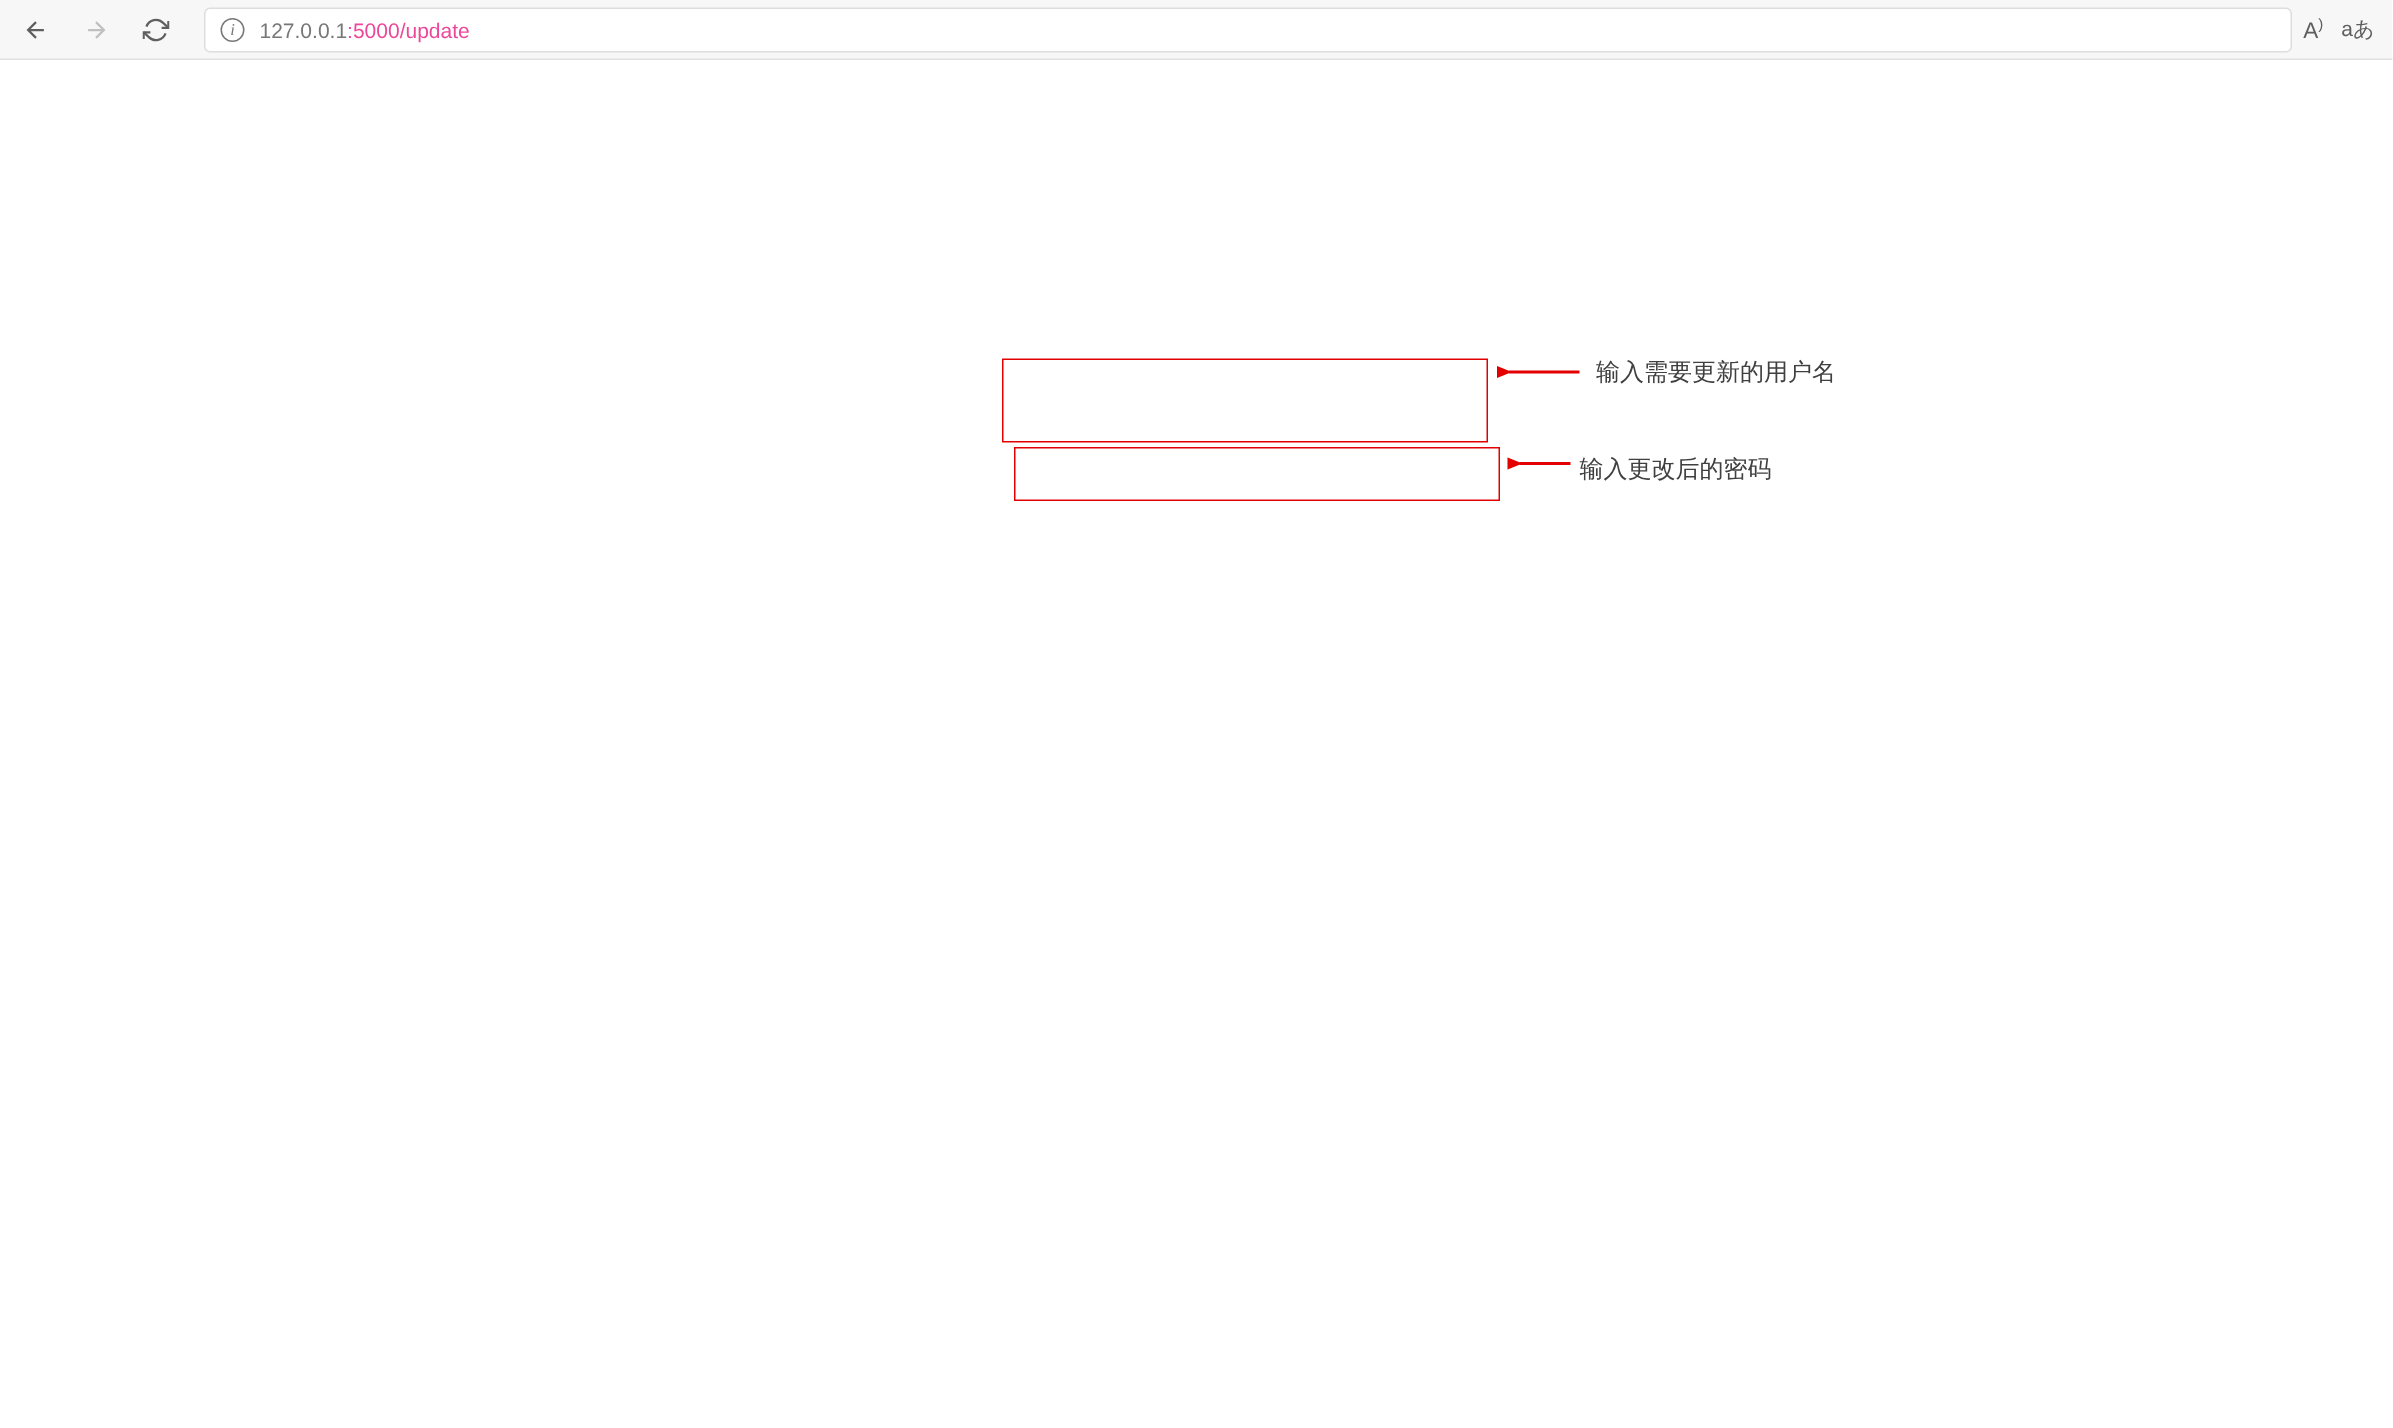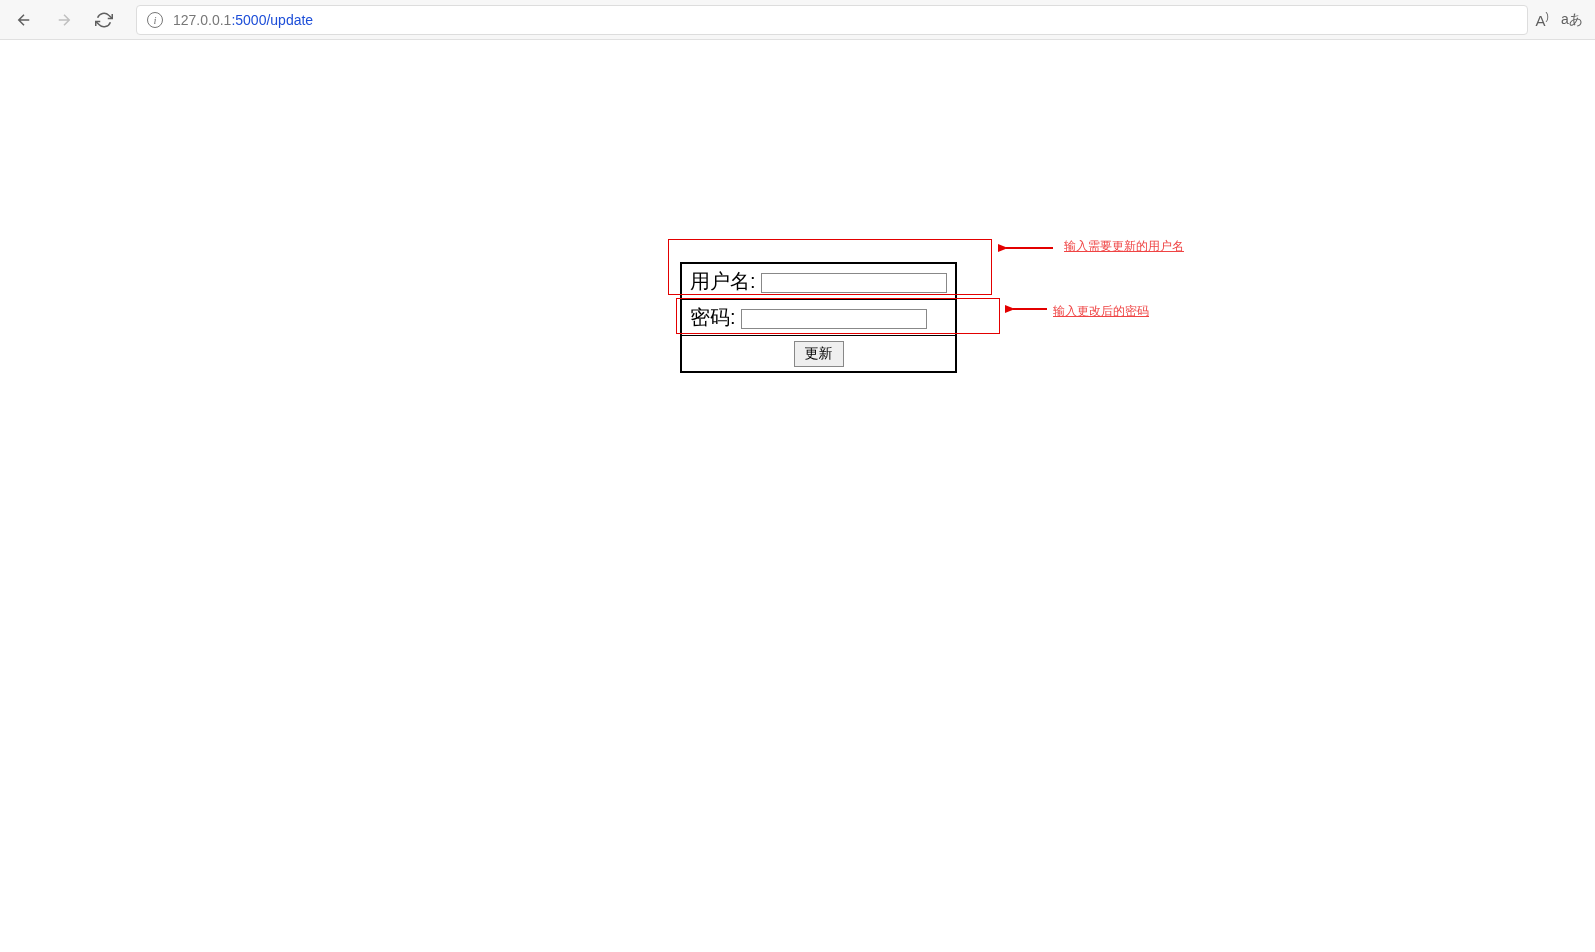":5000/update" .url-text .path { color: #1d4ed8 -> #ec4899 }
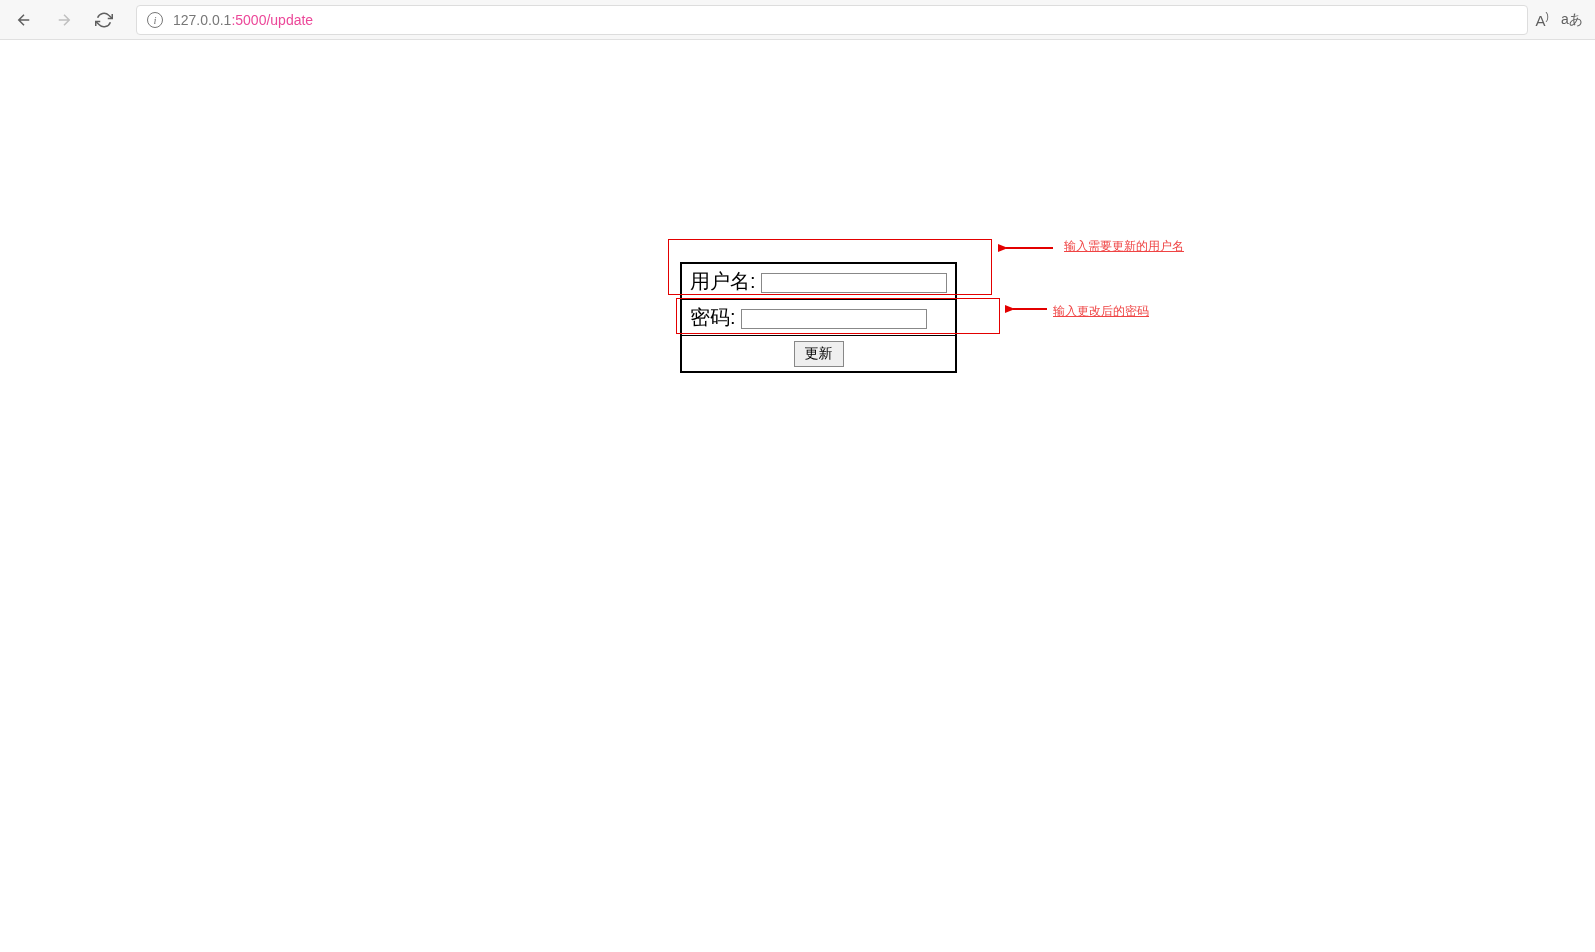"输入需要更新的用户名" .annotation-label { color: #ef4444 -> #404040; font-size: 12px -> 16px; text-decoration: underline -> none }
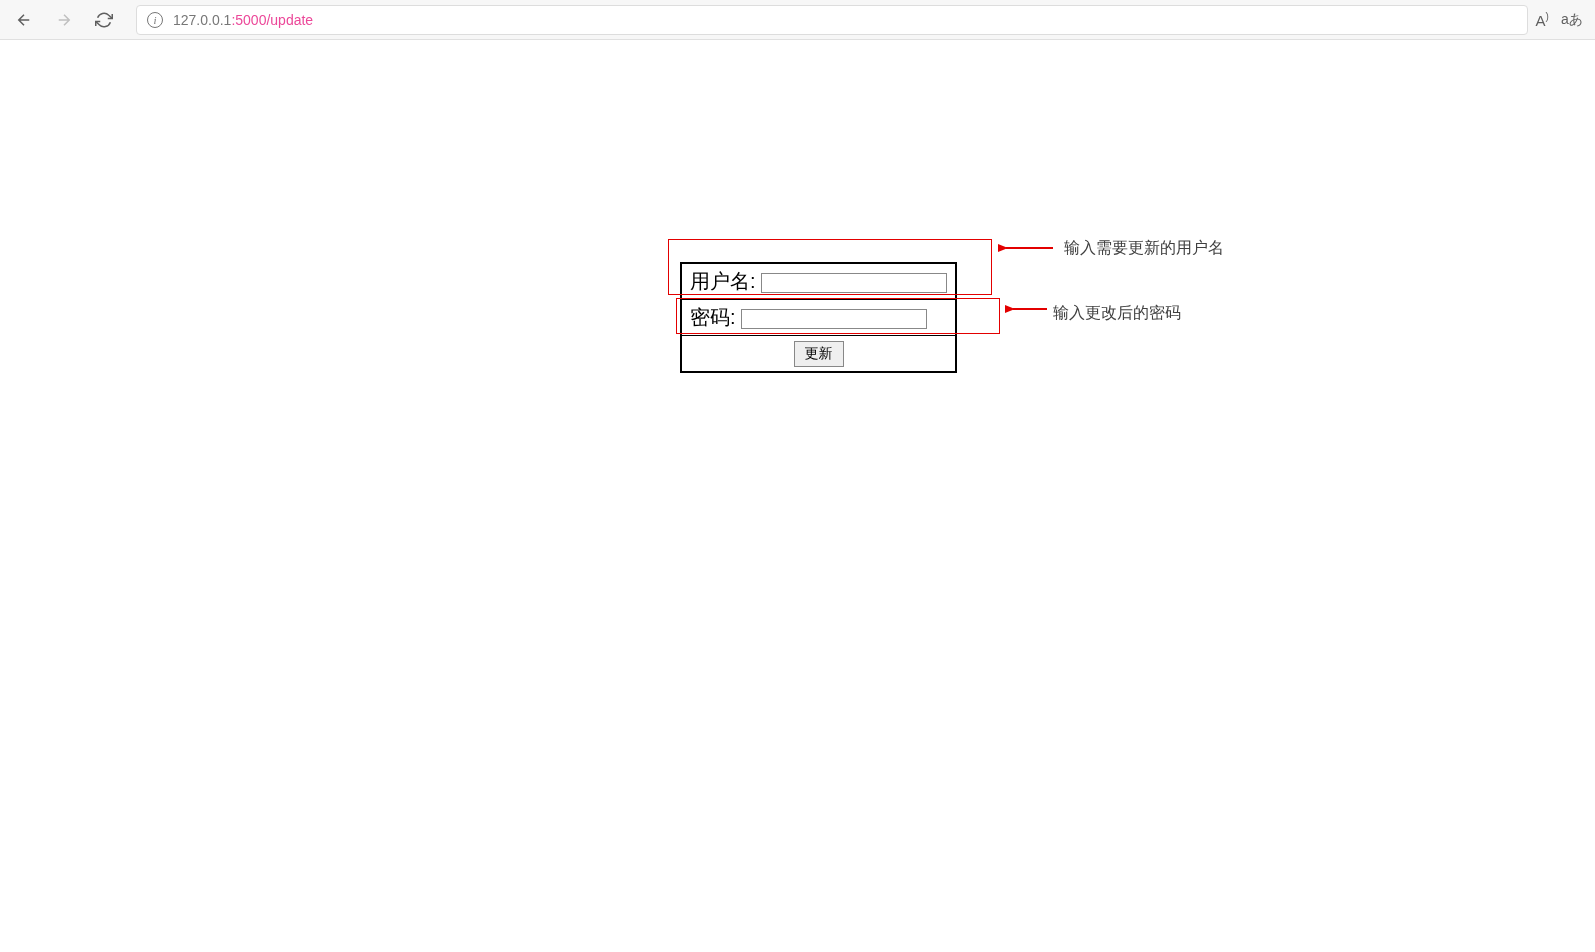"用户名:" table.form-table { html: <table> <tbody> <tr> <td> <span>用户名:</span> <input> </td> </tr> <tr> <td> <span>密码:</span> <input> </td> </tr> <tr> <td> <button>更新</button> </td> </tr> </tbody> </table> -> none }
